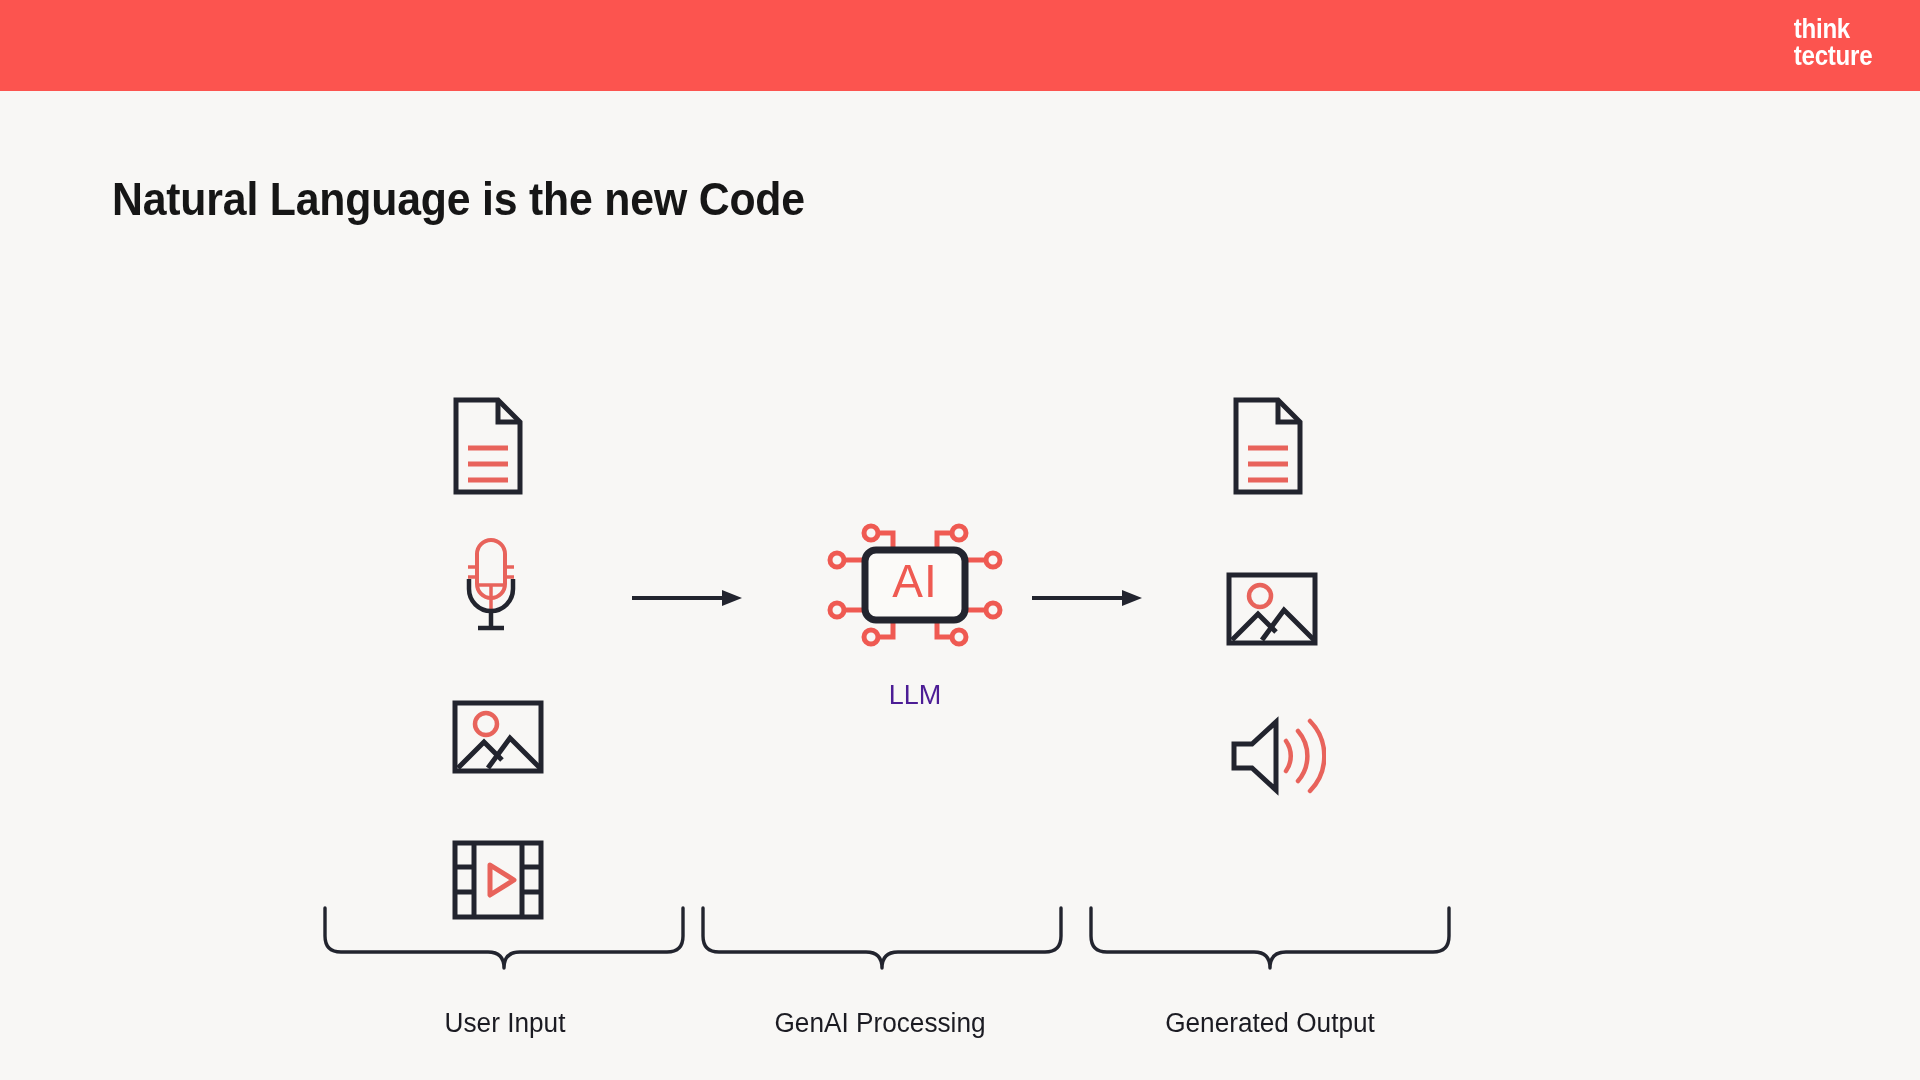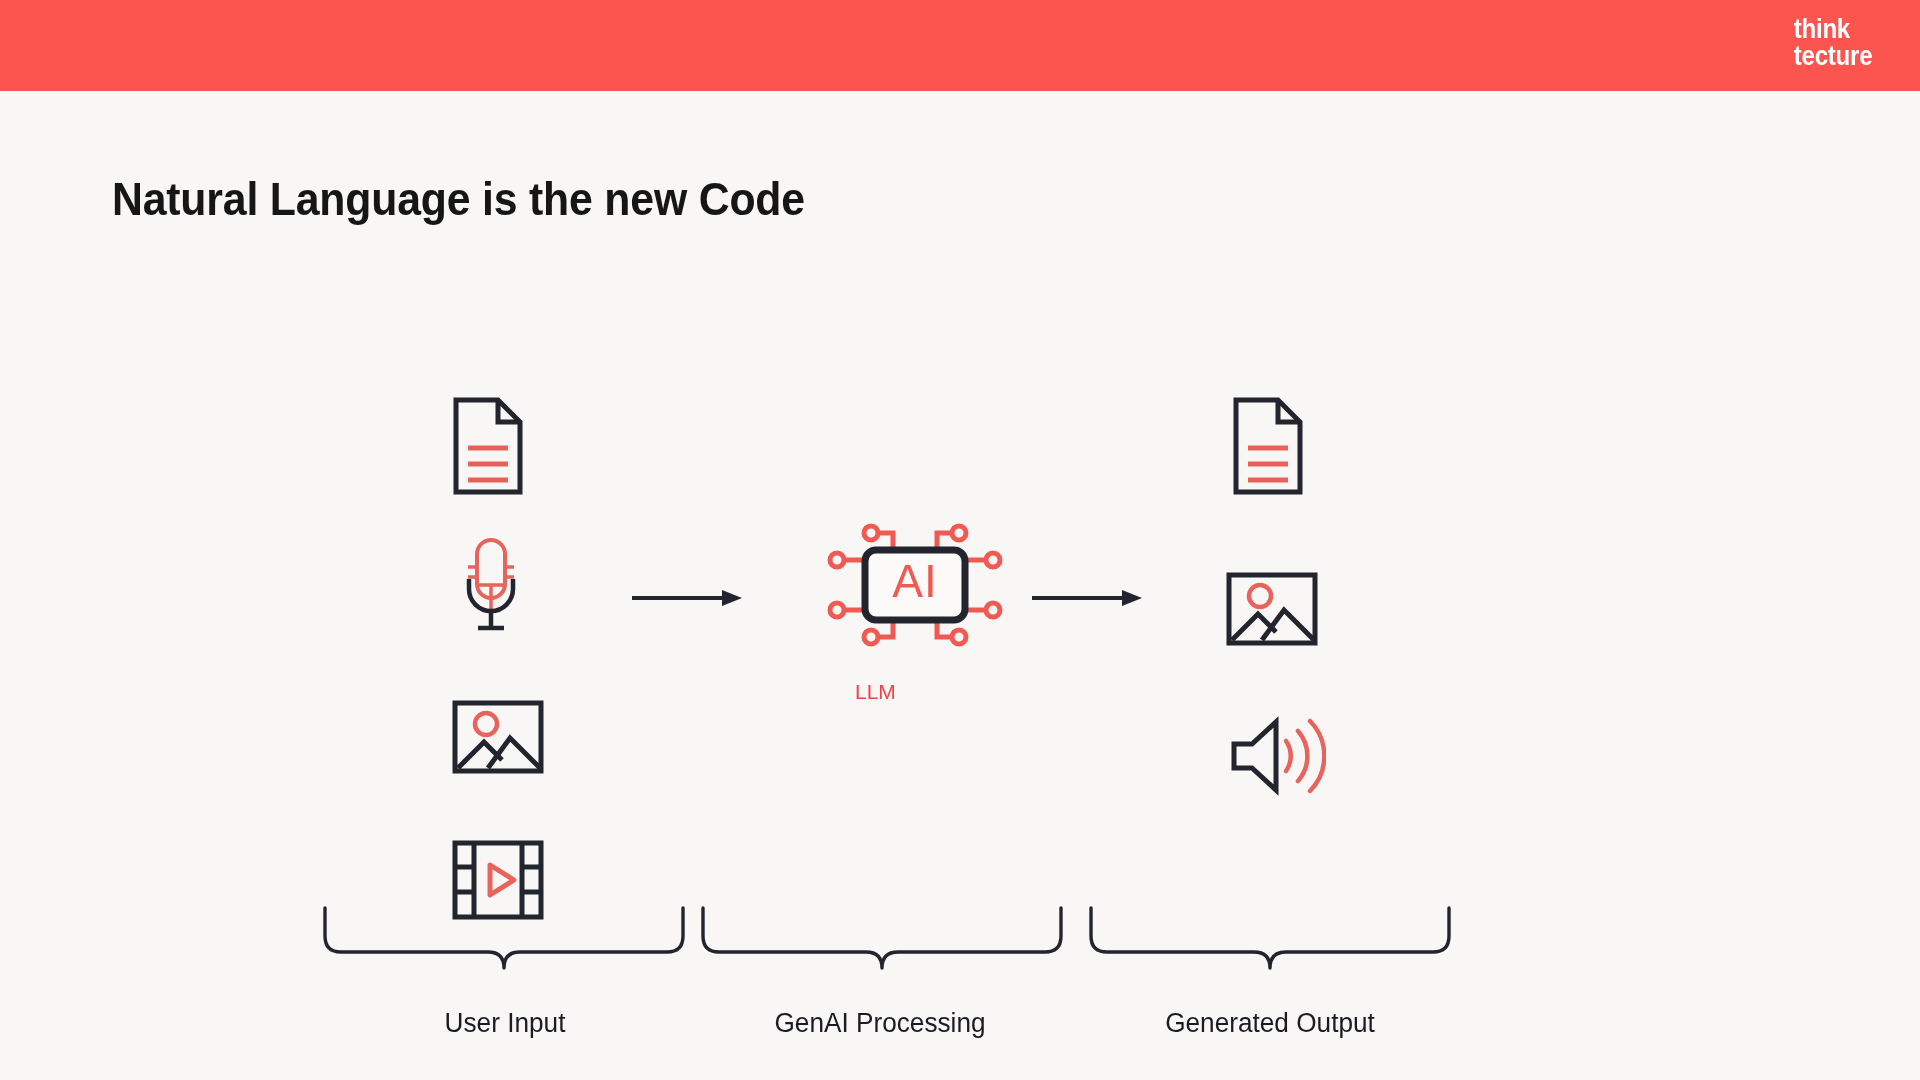"LLM" .chip-label { color: #ef4444 -> #4c1d95; font-size: 21px -> 27px; text-align: left -> center }
